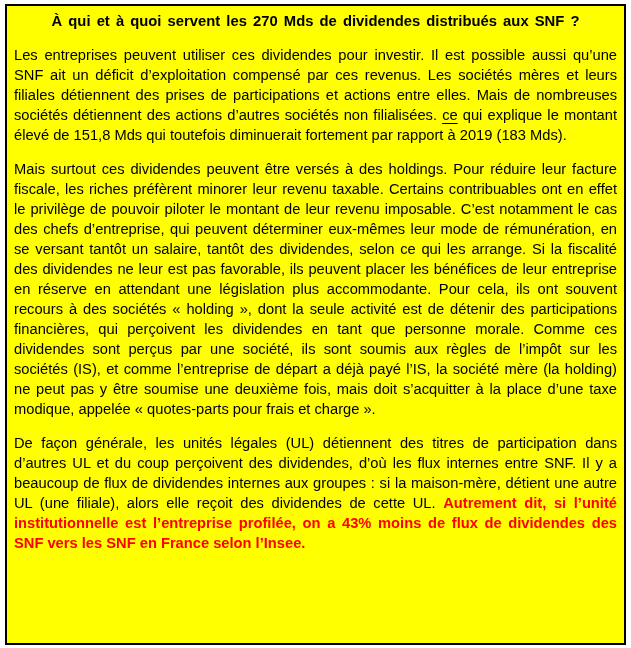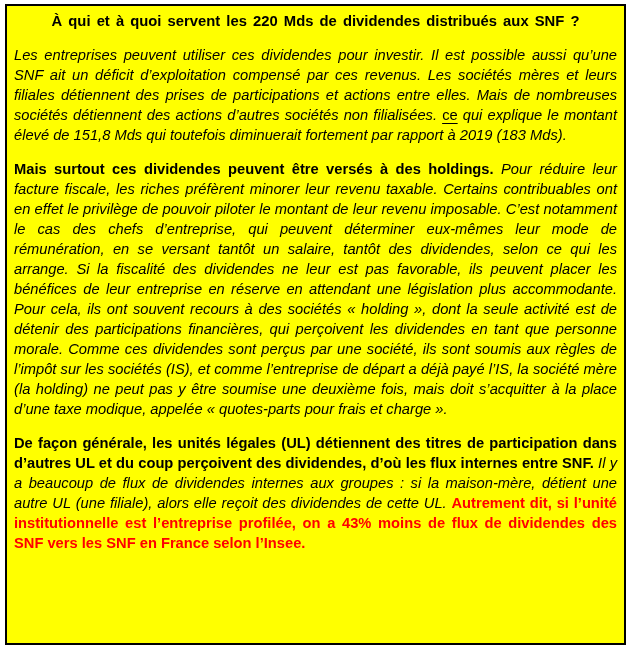"À qui et à quoi" p.doc-title { text: 220 -> 270 }
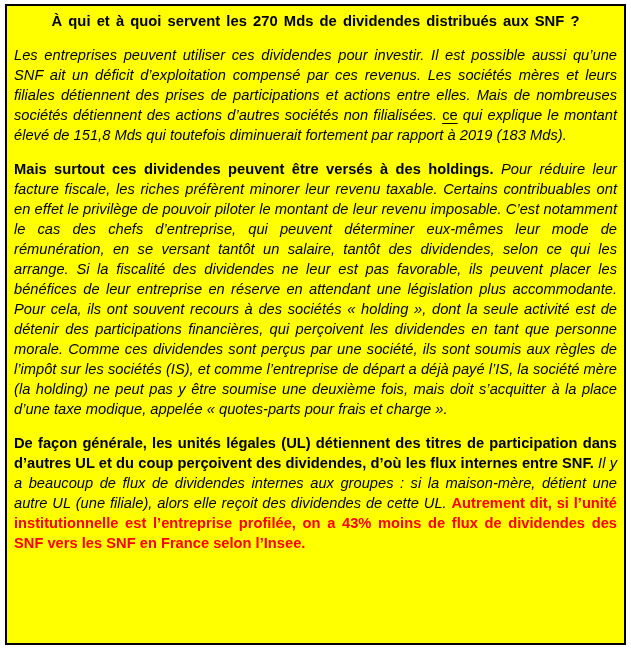"Les entreprises peuvent utiliser ces" .seg-normal { font-style: italic -> none }
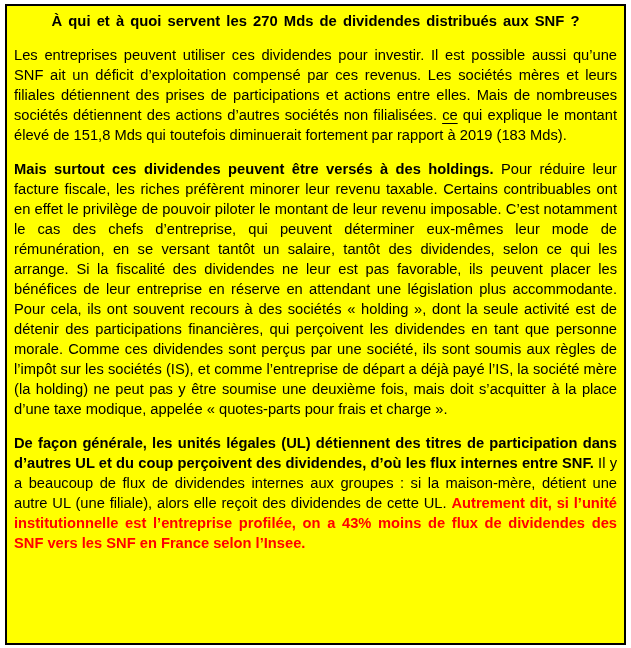"Mais surtout ces dividendes peuvent" .seg-bold { font-weight: 700 -> 400 }
